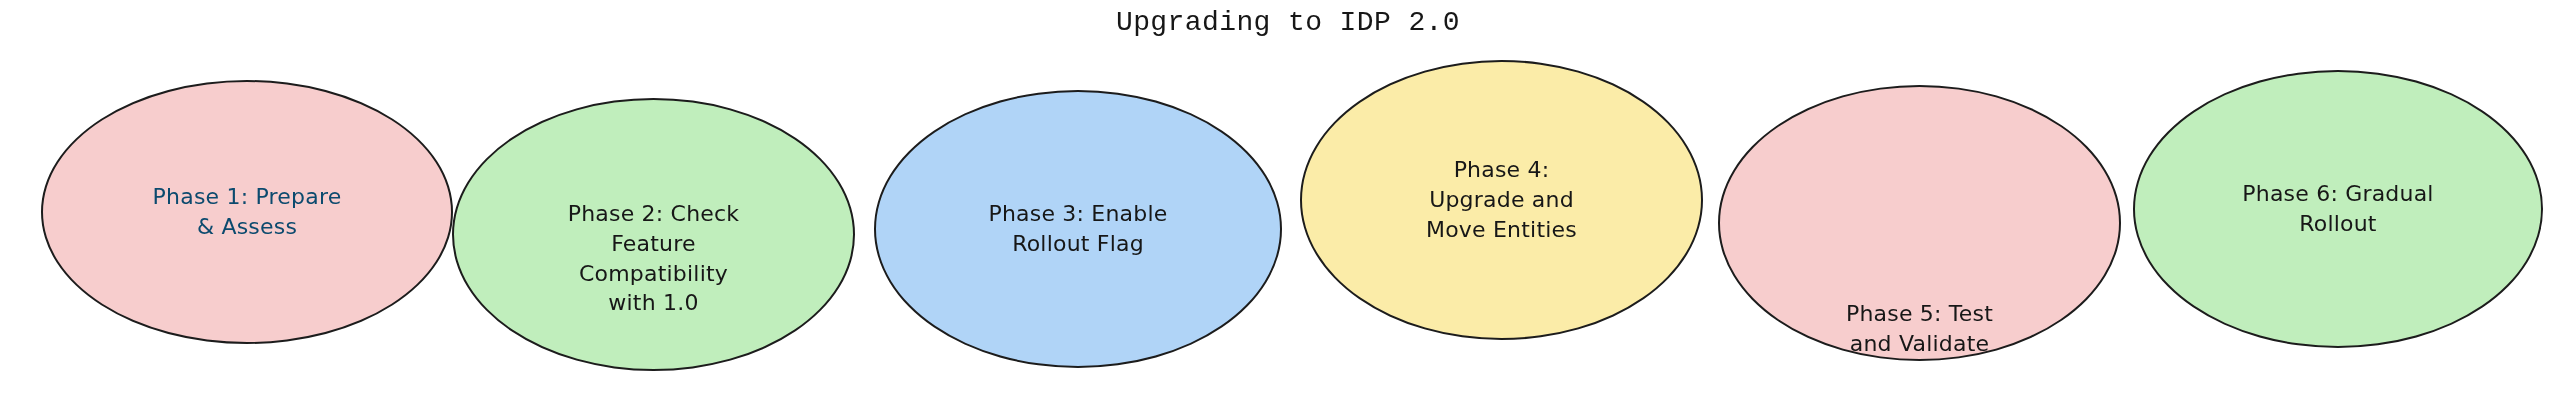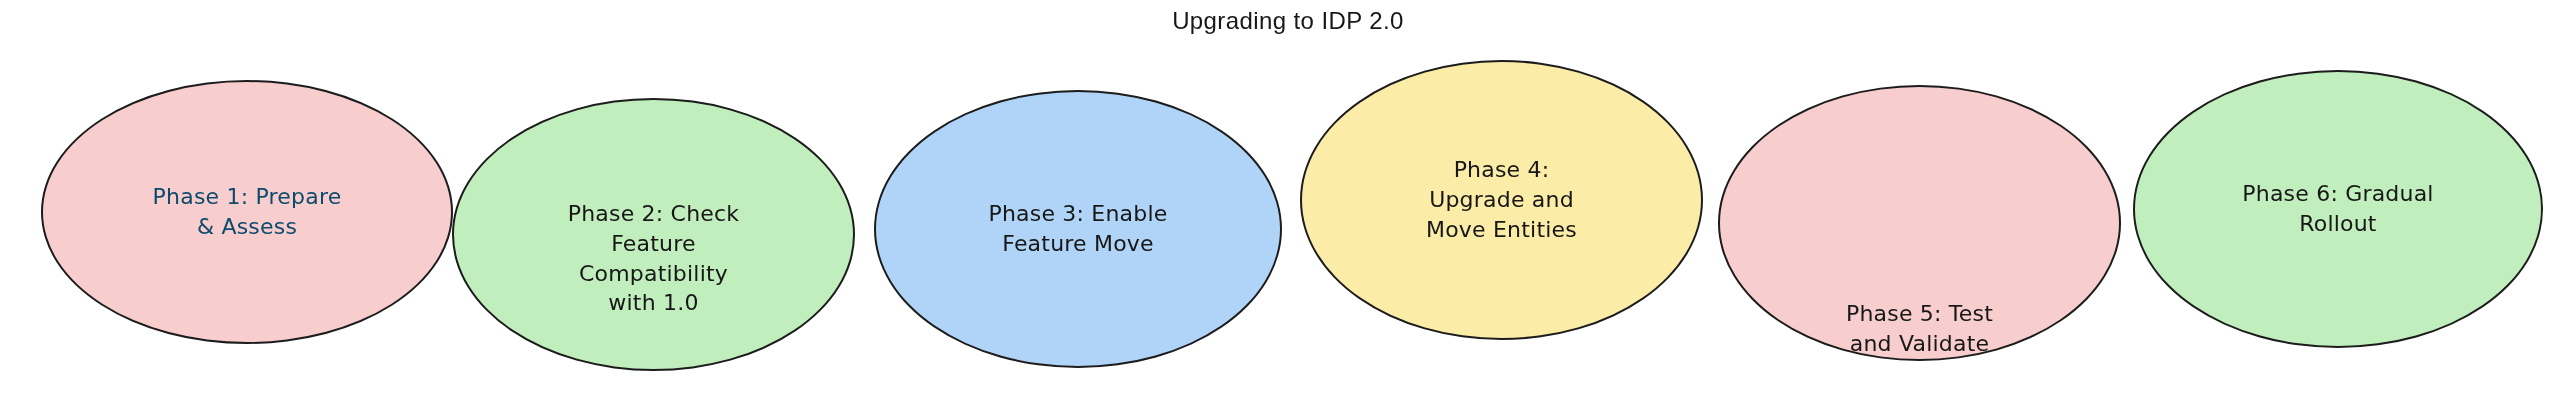"Upgrading to IDP 2.0" #diagram-title { font-family: Liberation Sans, sans-serif -> Liberation Mono, monospace; font-size: 24px -> 28px }
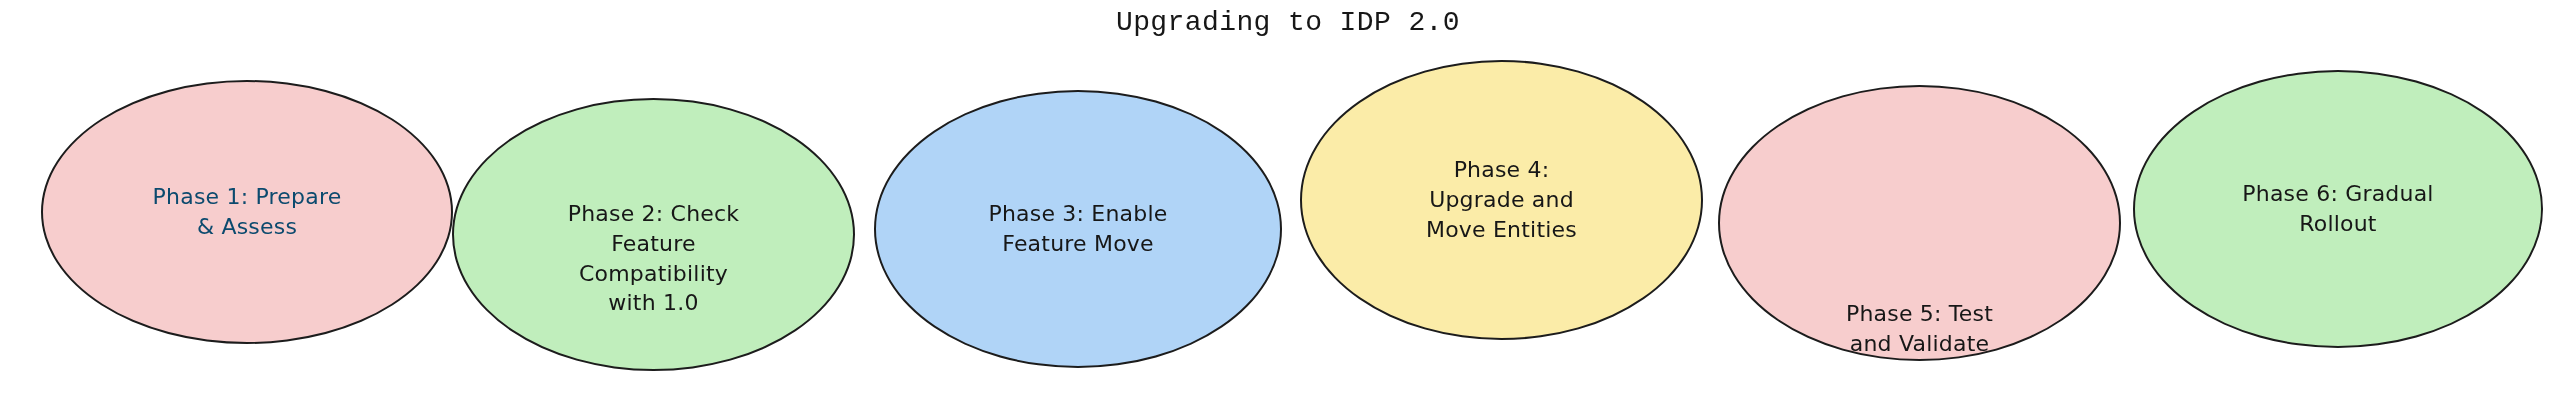"Phase 3: Enable" span.node-label { text: Feature Move -> Rollout Flag }
